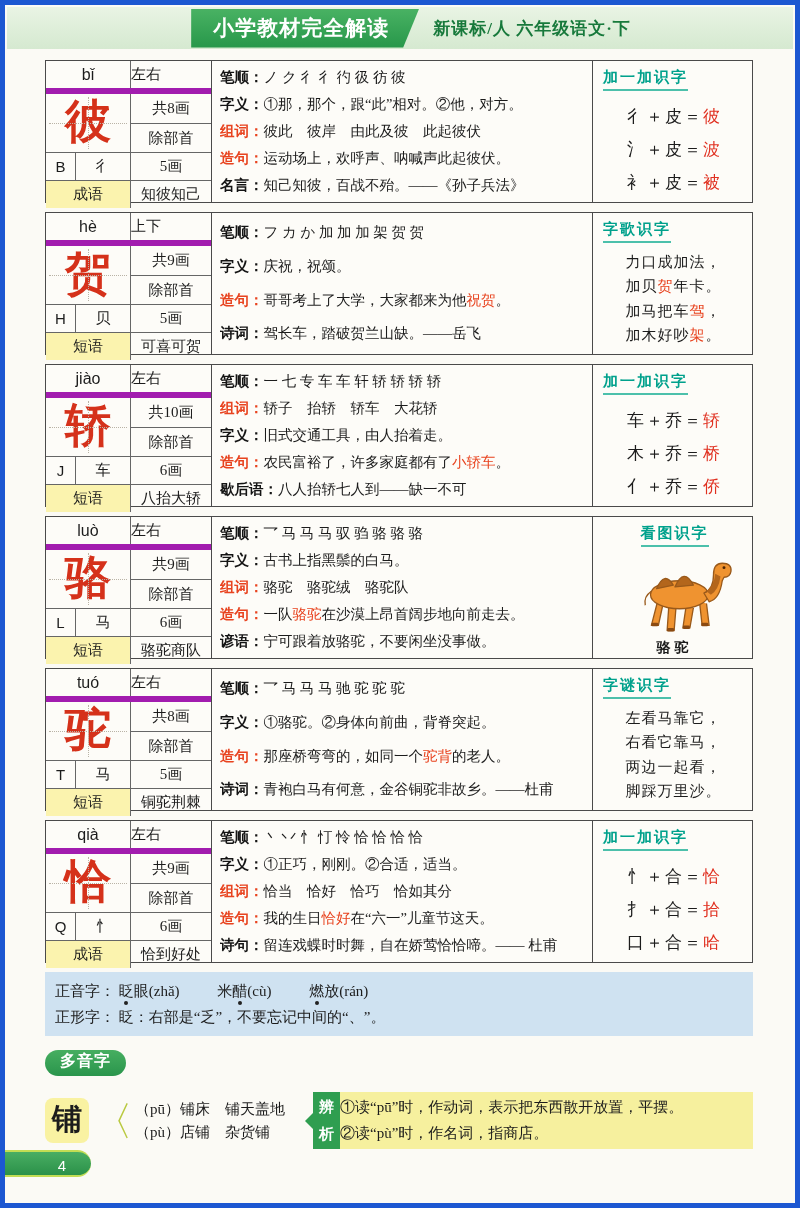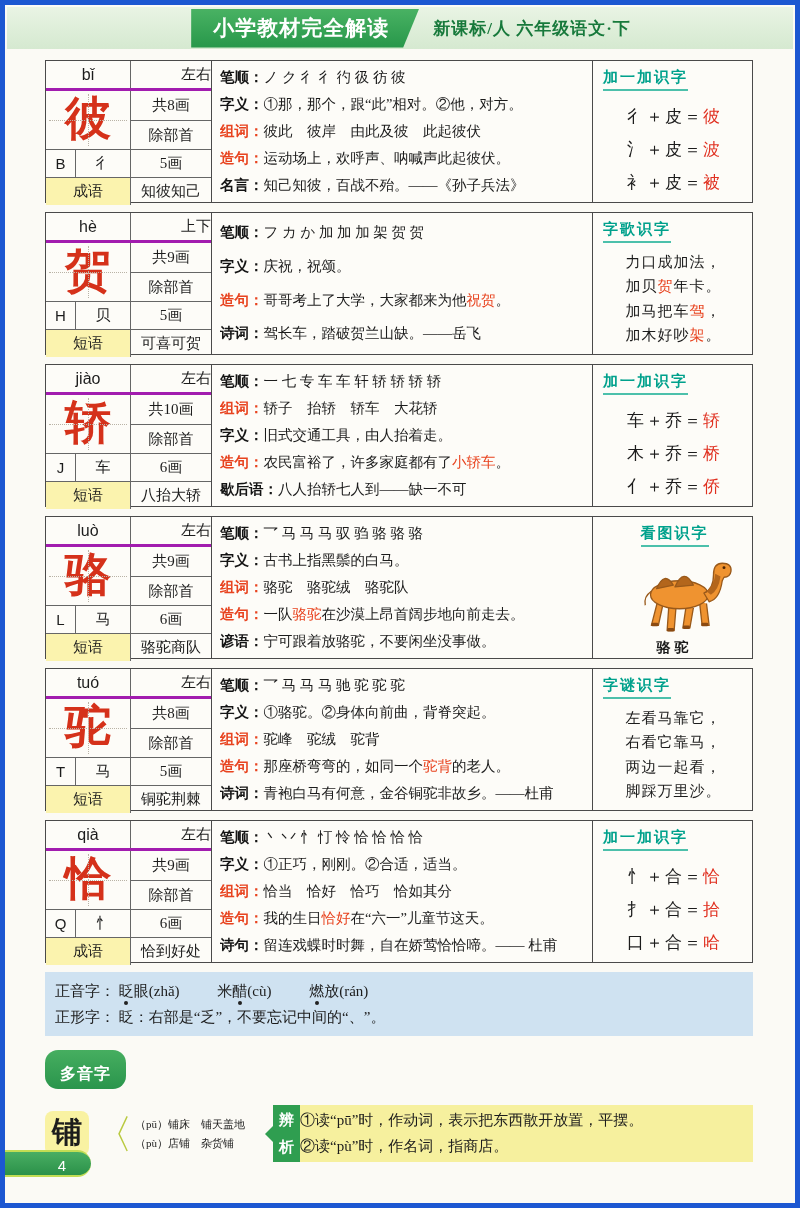"bǐ" .r1 { border-bottom: 3px solid #a21caf -> 6px solid #a21caf }
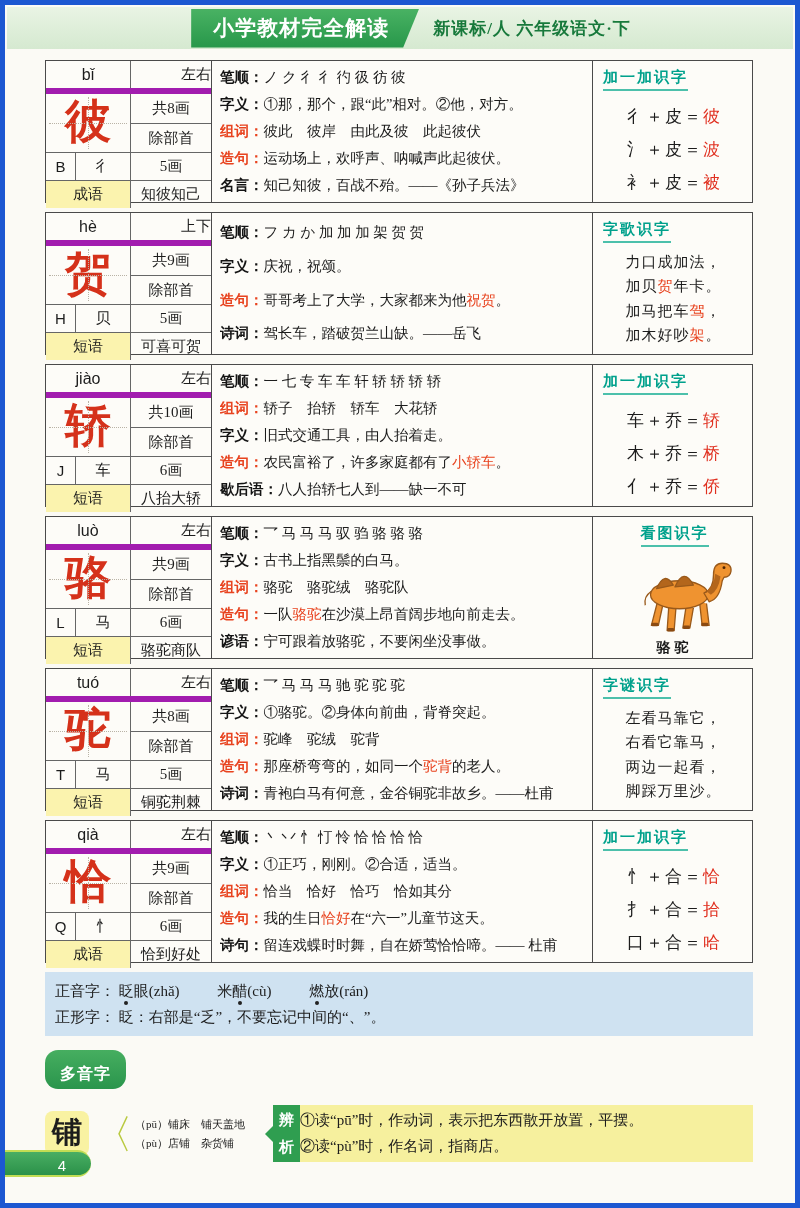"左右" .st { text-align: right -> left }
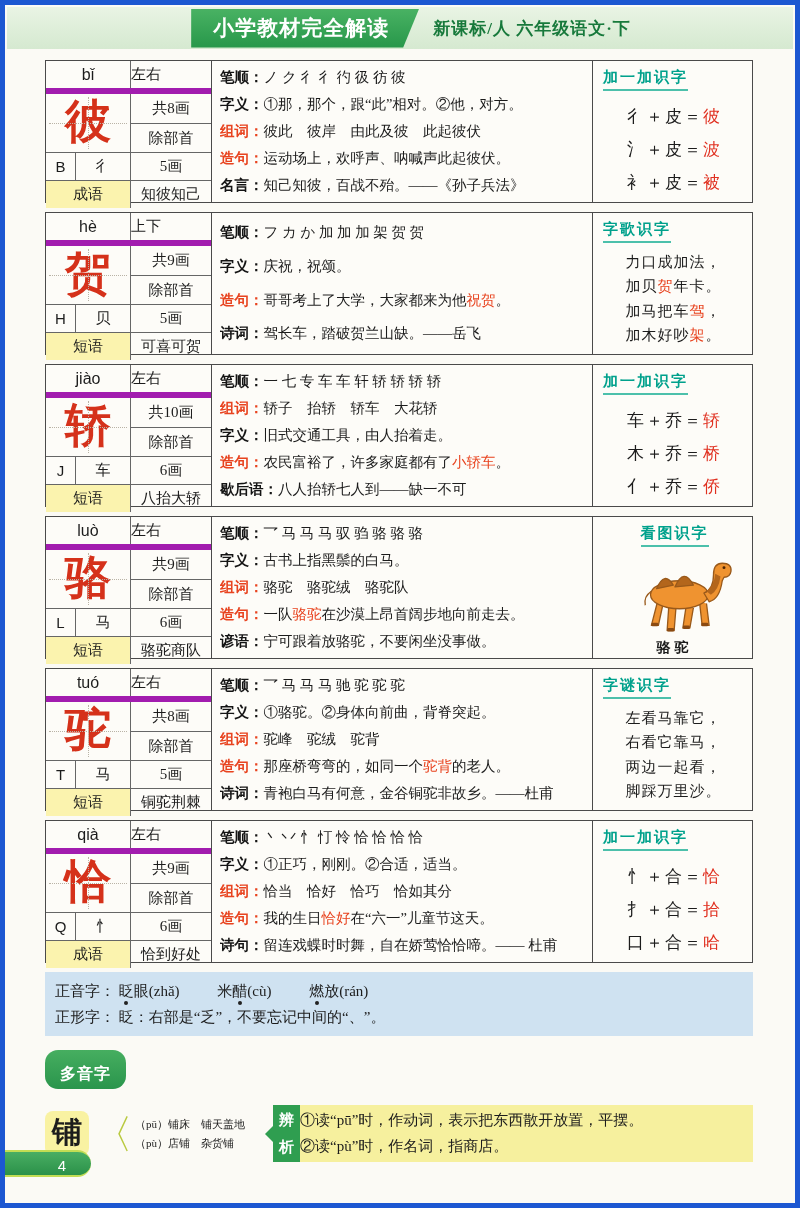"组词：驼峰 驼绒 驼背" div.ln { html: <div><span>组词：</span><span>驼峰 驼绒 驼背</span></div> -> none }
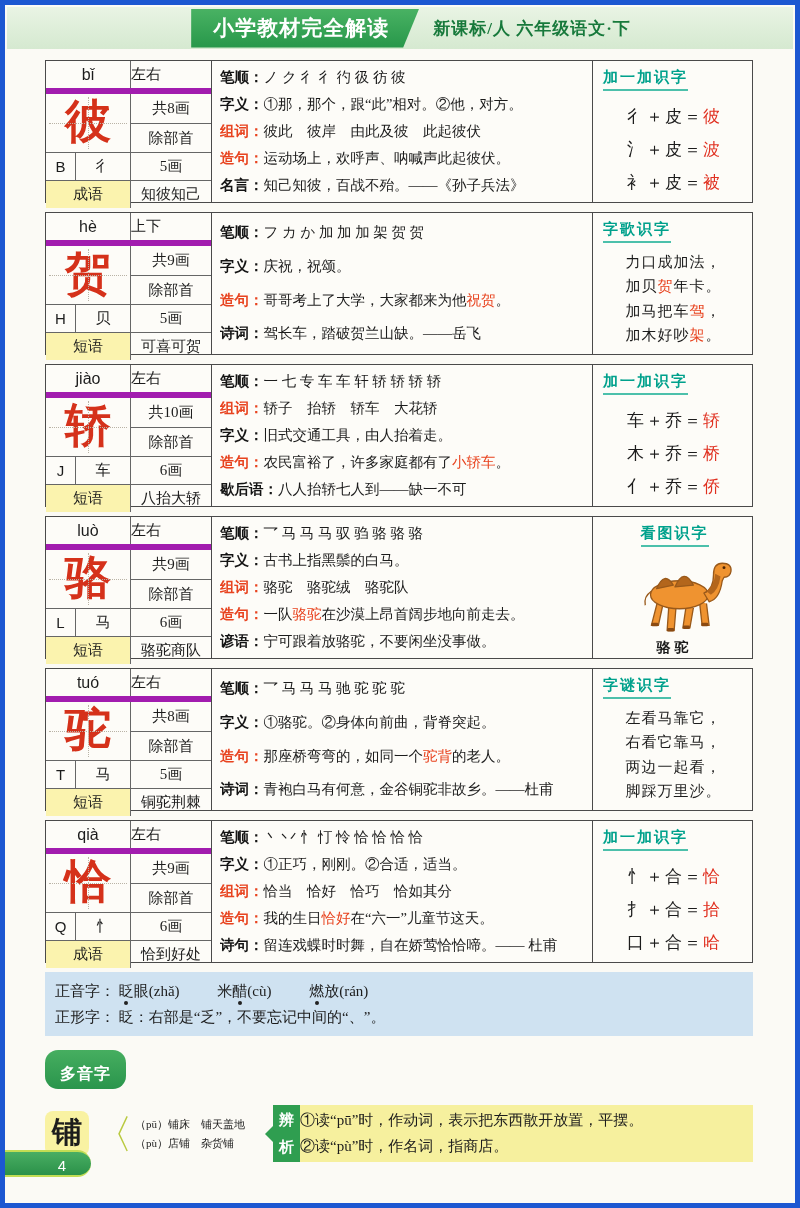"多音字" .badge { padding: 14px 15px 4px -> 1px 15px 4px }
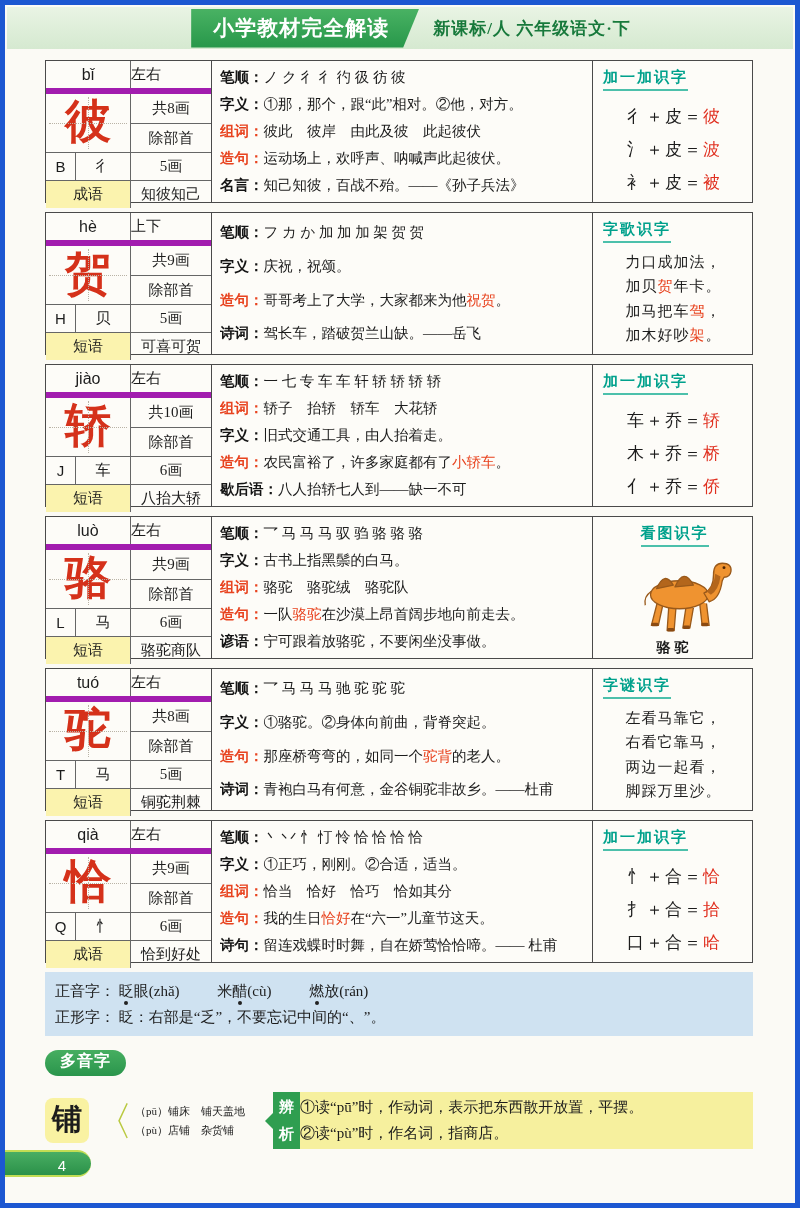"（pū）铺床 铺天盖地" .readings { font-size: 11px -> 15px }
